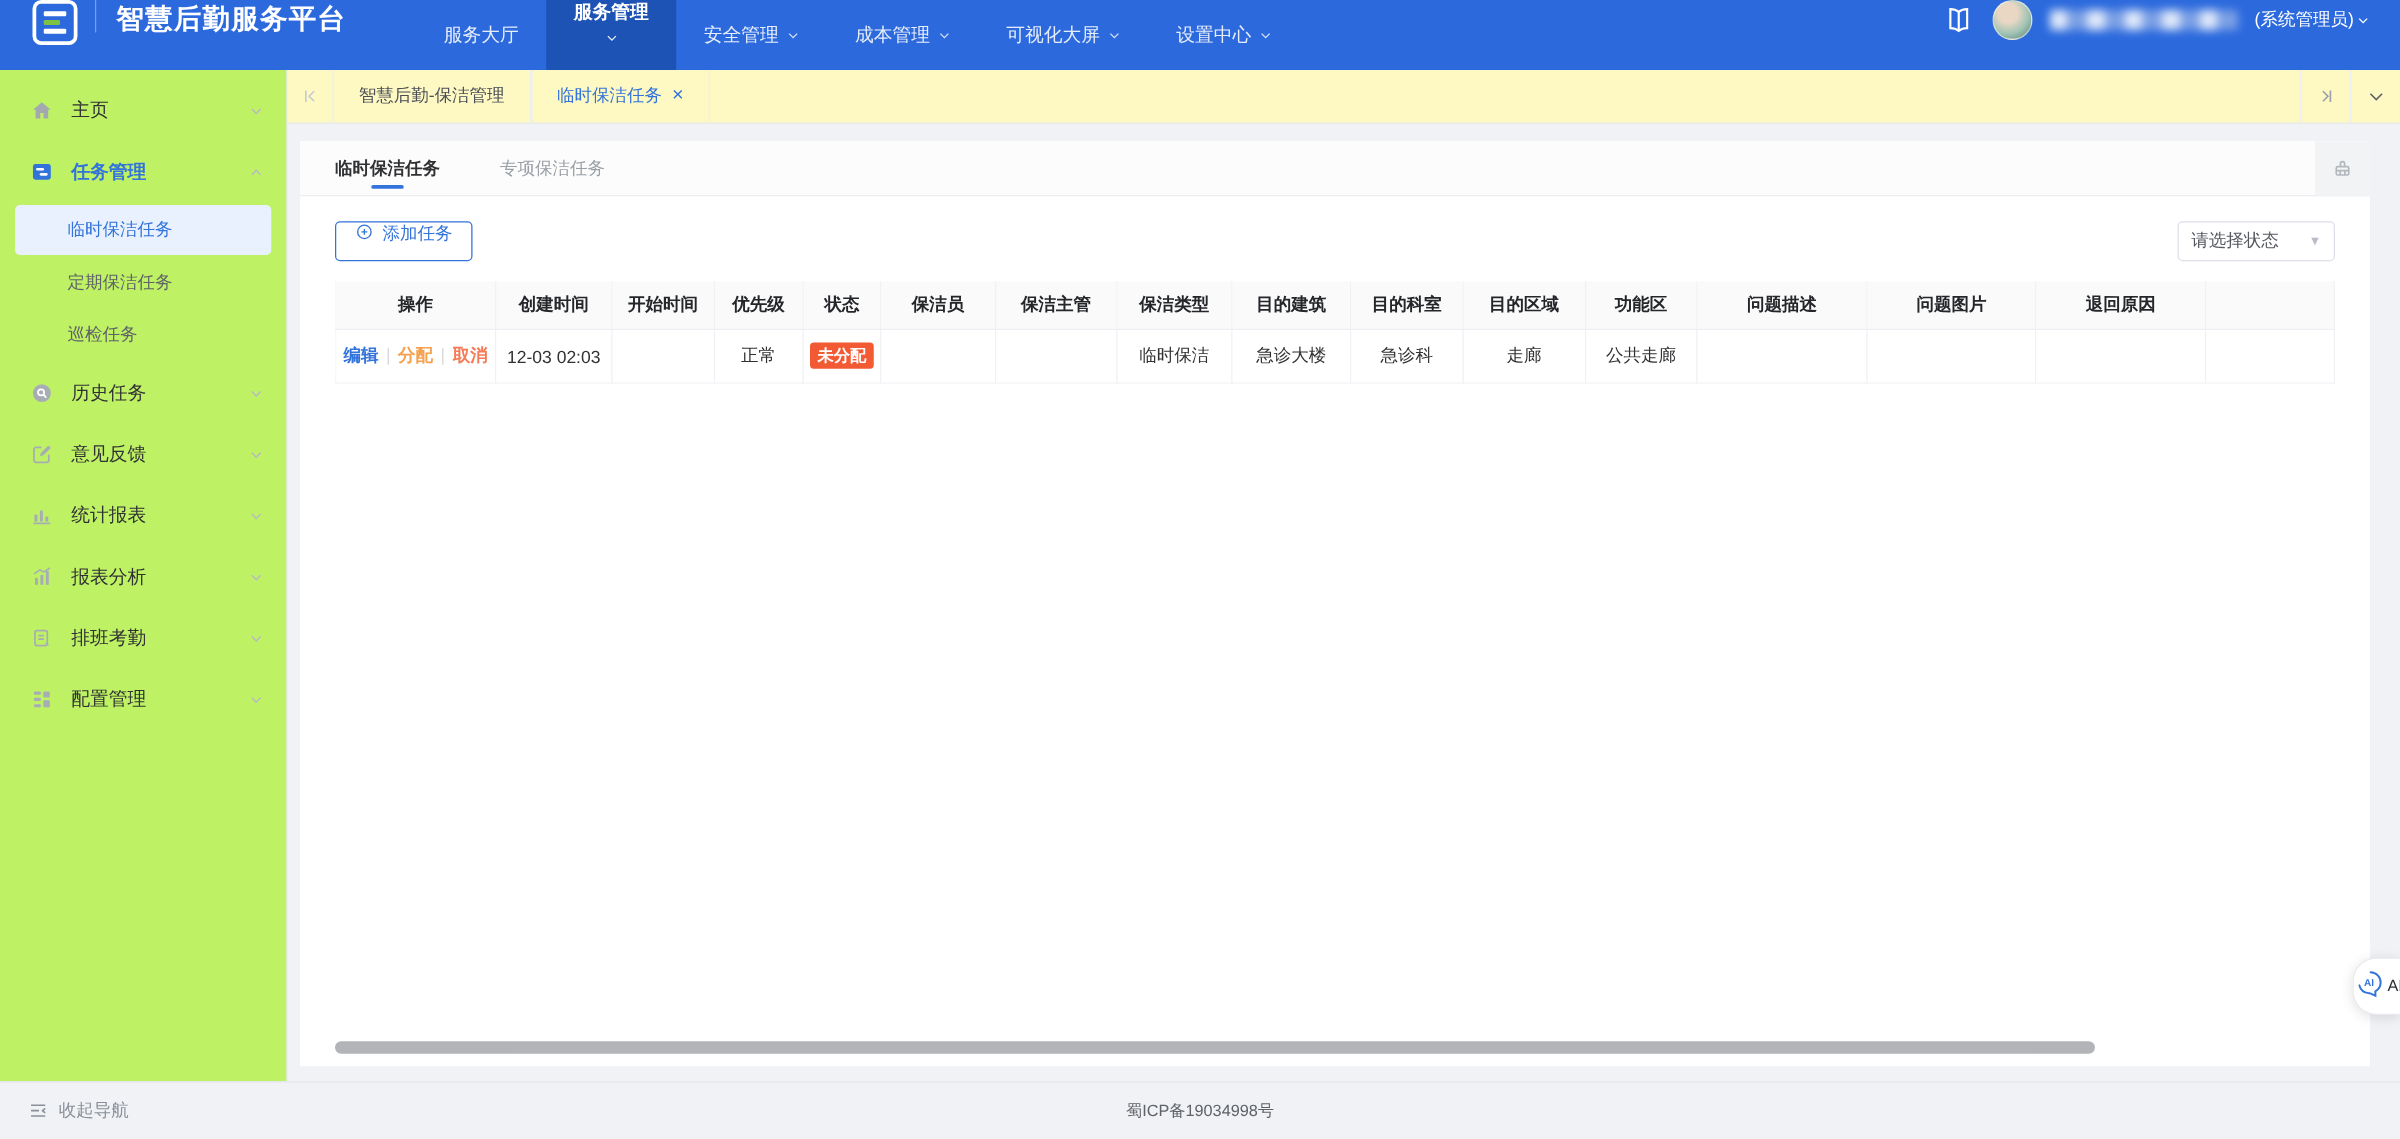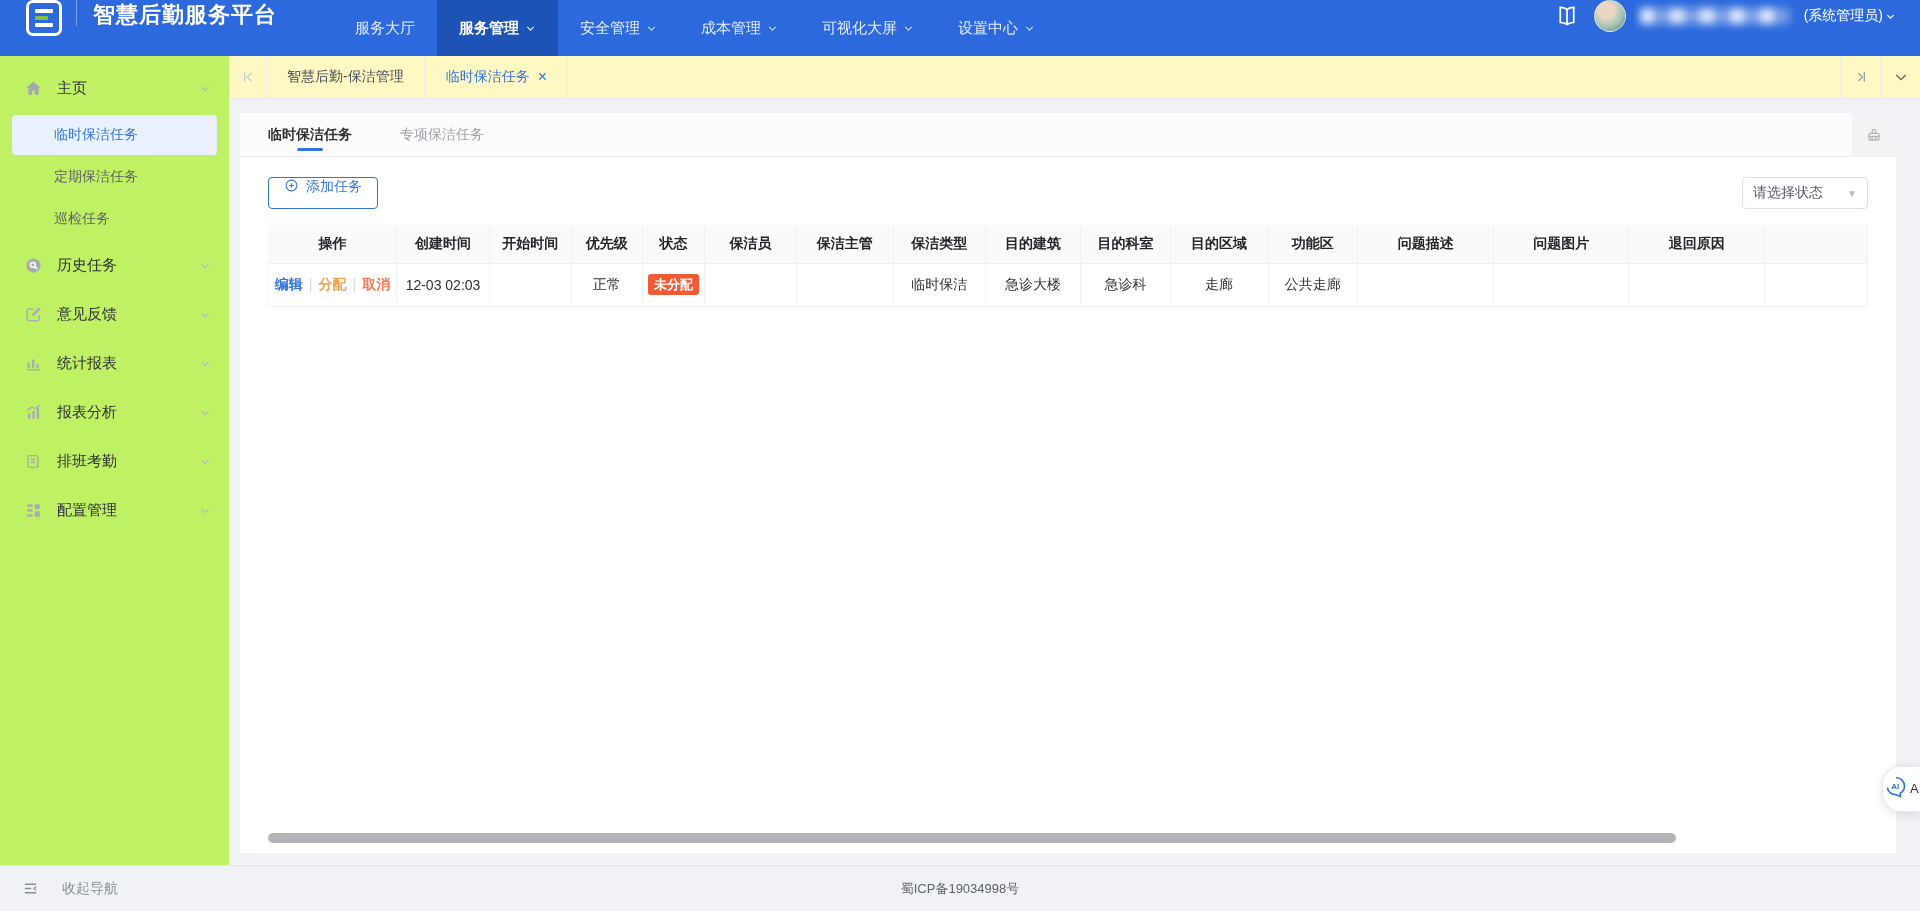"服务管理" .nav-item.active { flex-direction: none -> column }
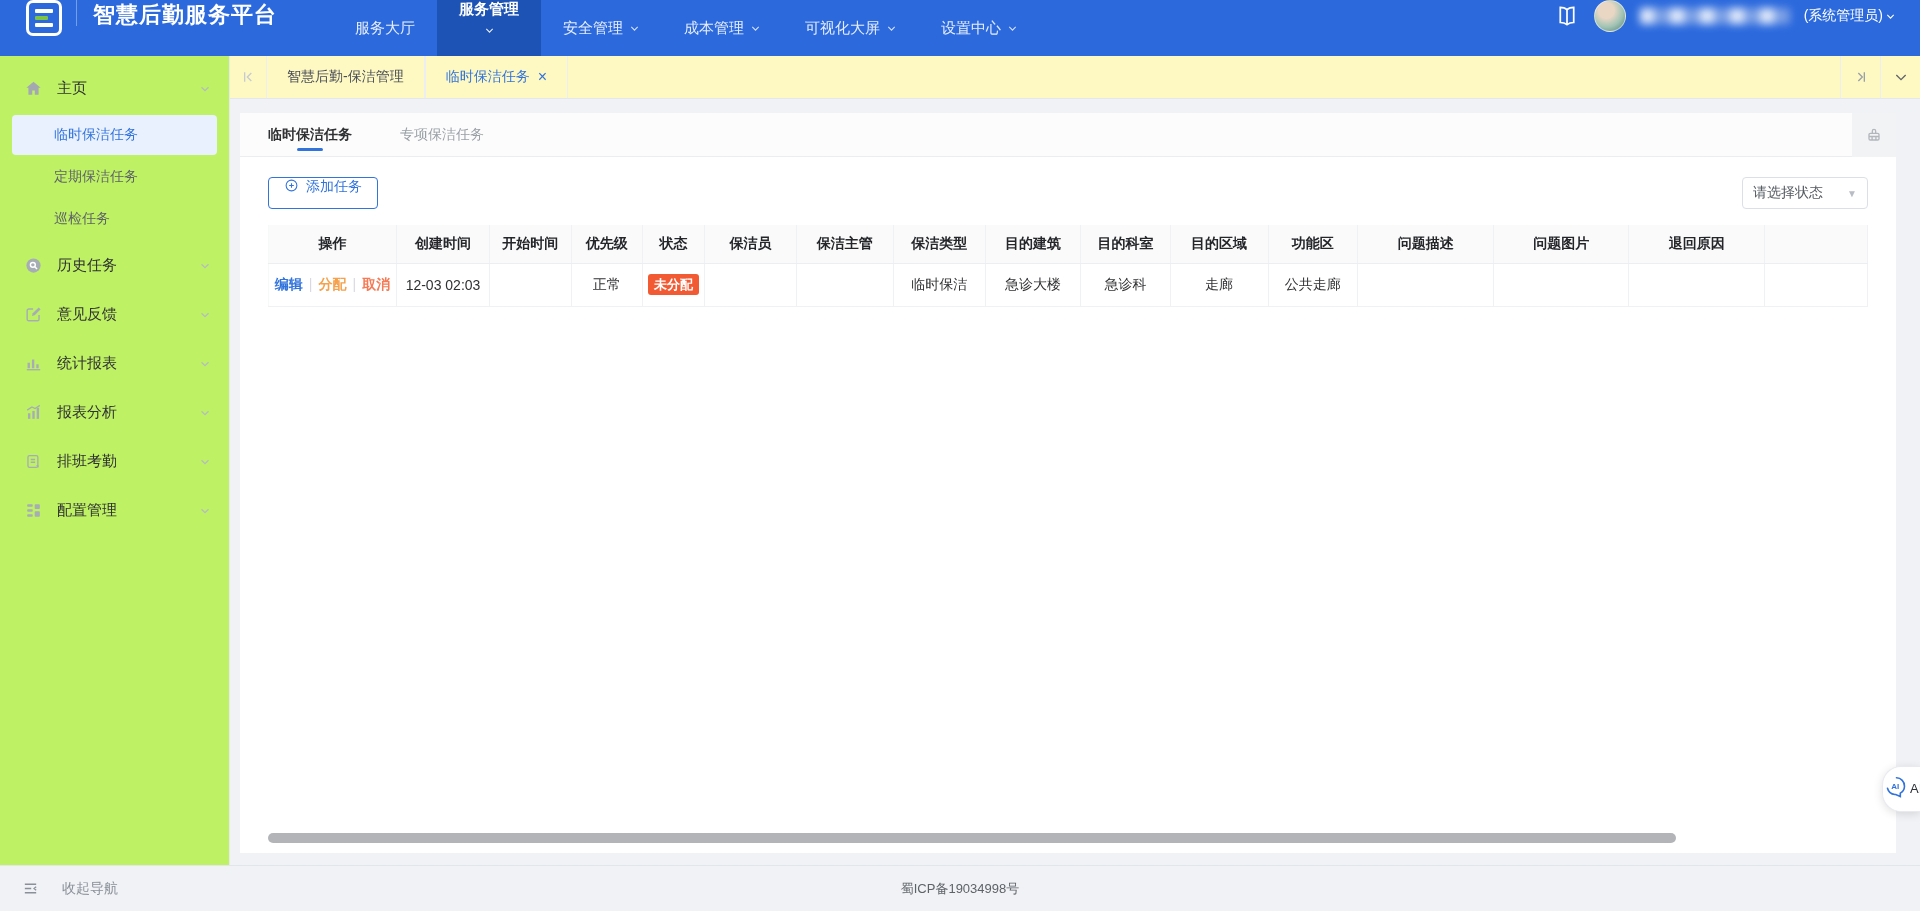"任务管理" div.side-item { html: none -> <div> <span> <svg> <rect></rect> <rect></rect> <rect></rect> </svg> </span> <span>任务管理</span> <span> <svg> <path></path> </svg> </span> </div> }
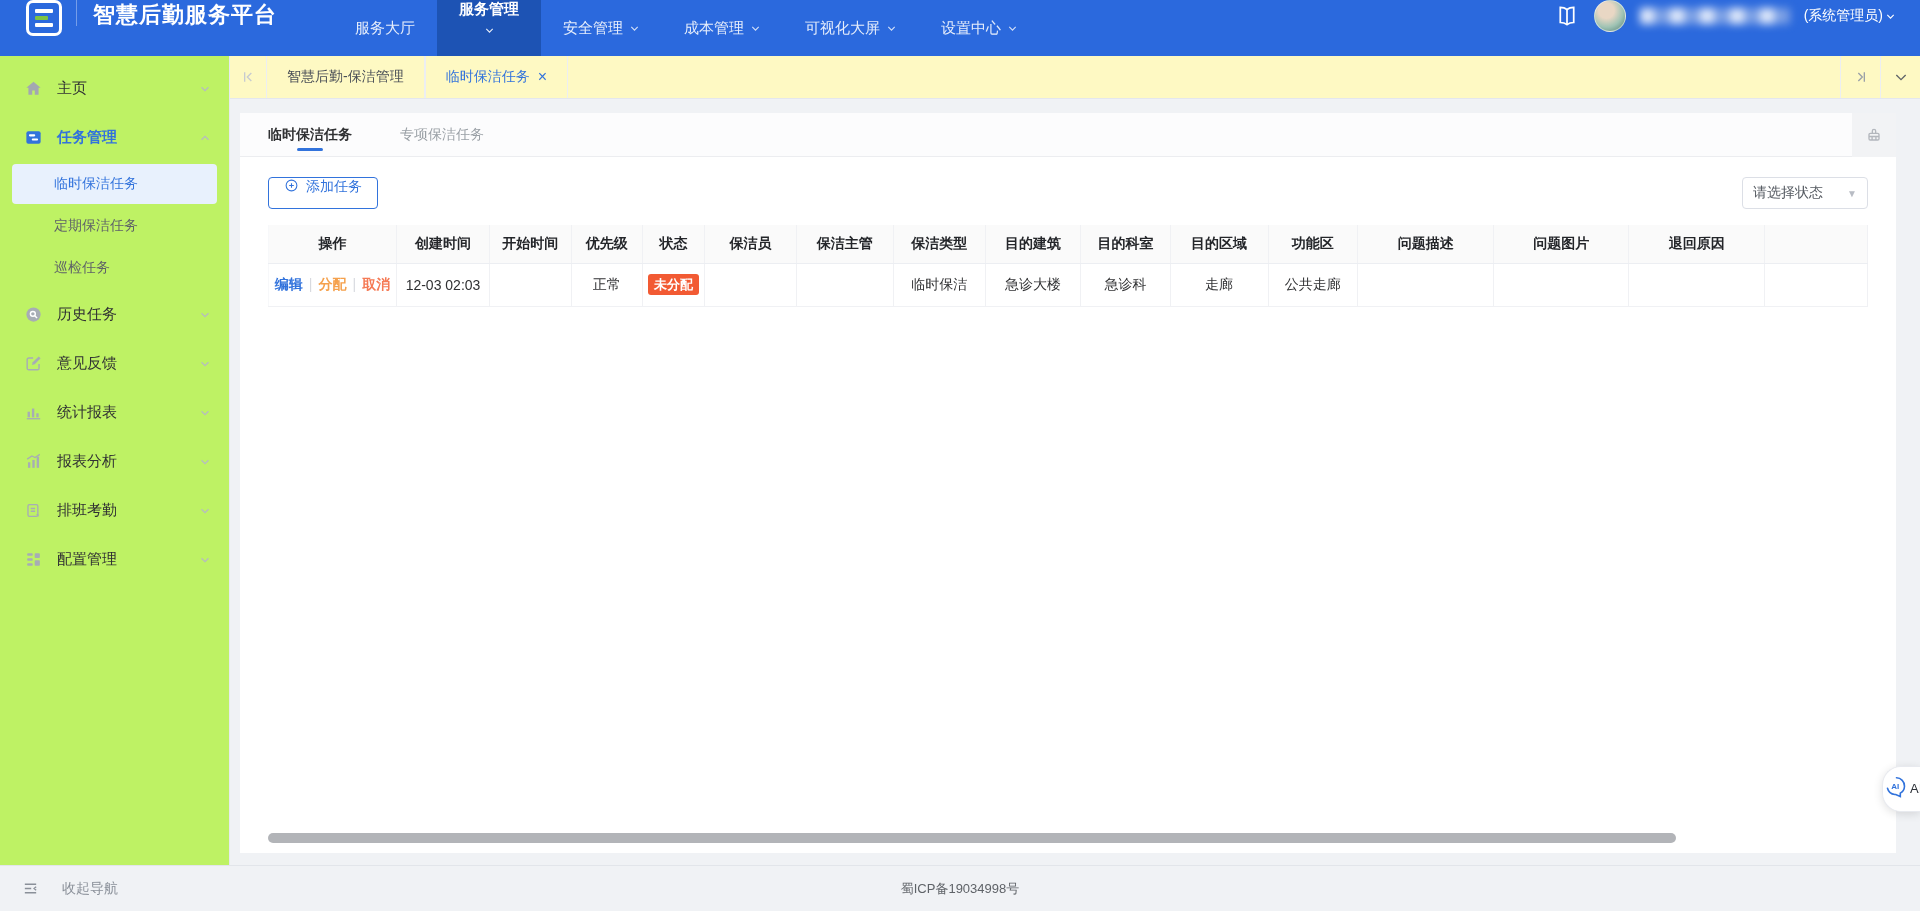"收起导航" .collapse-nav { gap: 23px -> 8px }
